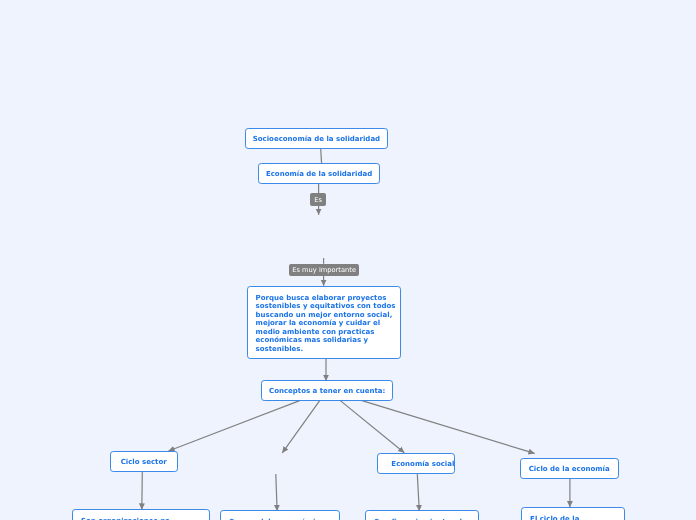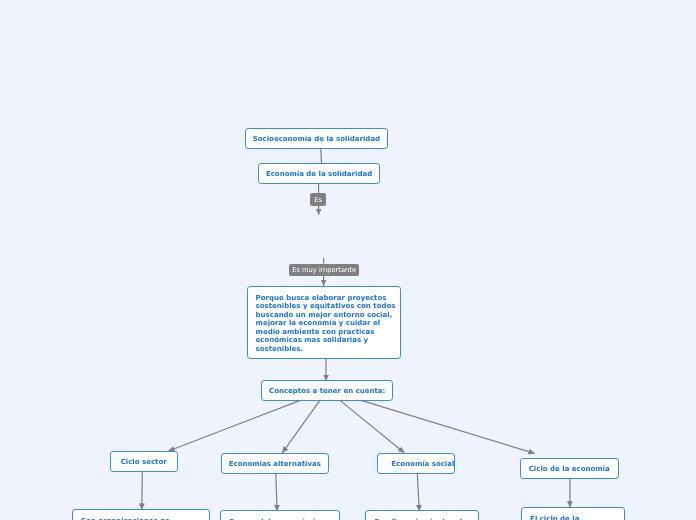"Economias alternativas" div.node { html: <div> <span>Economias alternativas</span> </div> -> none }
